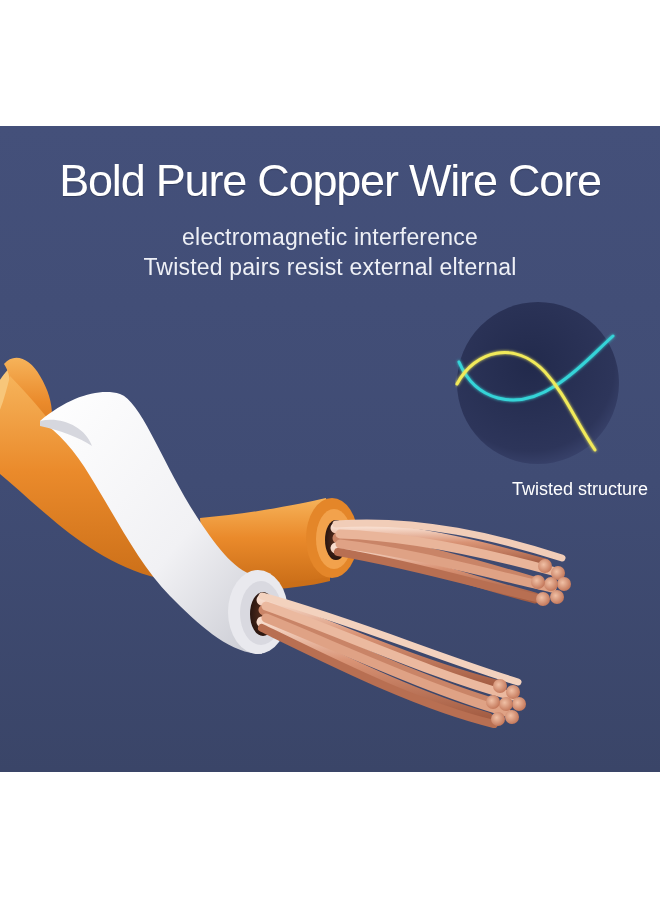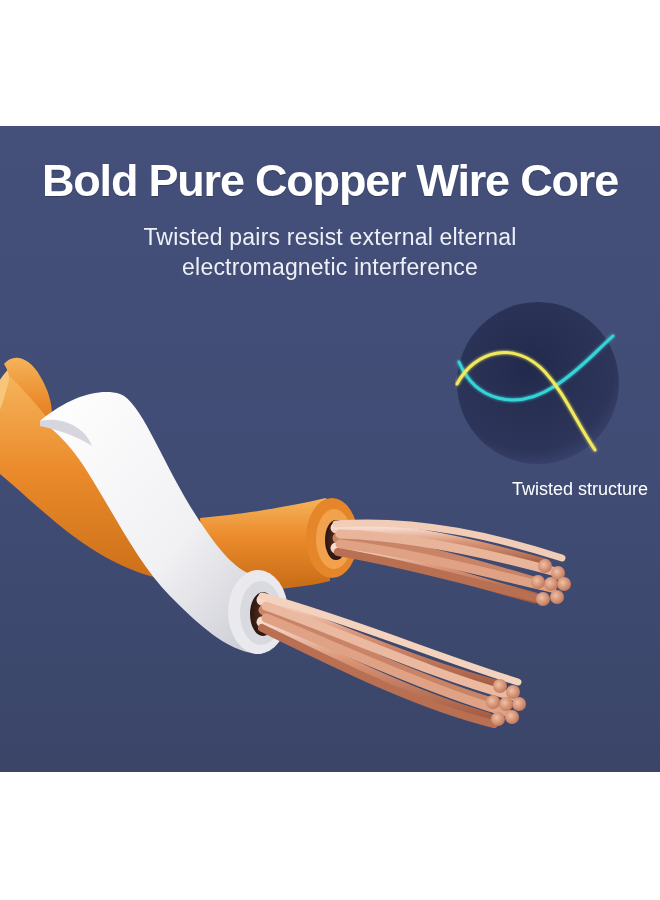"Bold Pure Copper Wire Core" .headline { font-weight: 700 -> 400 }
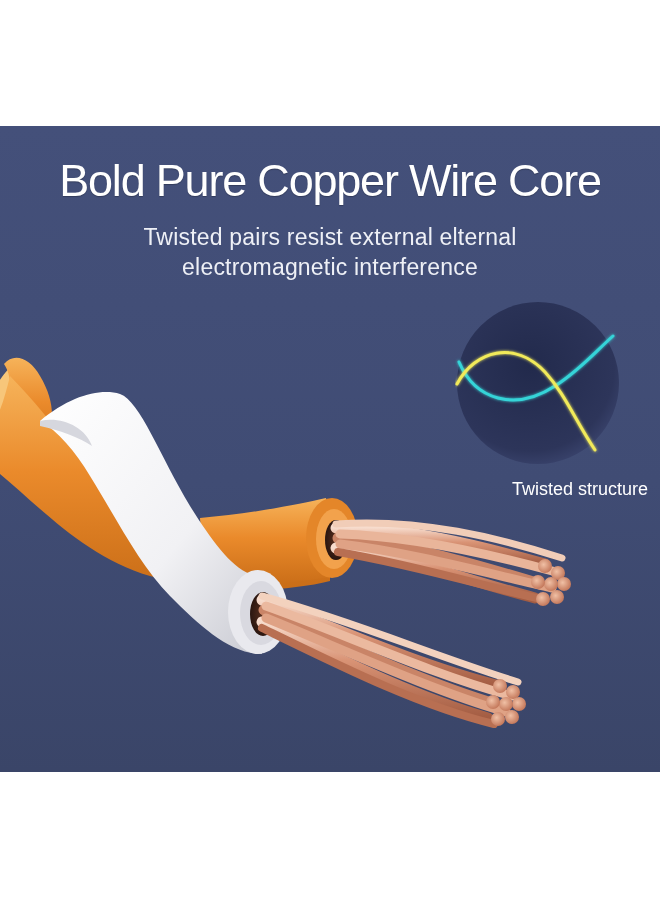"Twisted pairs resist external elternal" div { order: before "electromagnetic interference" -> after "electromagnetic interference" }
